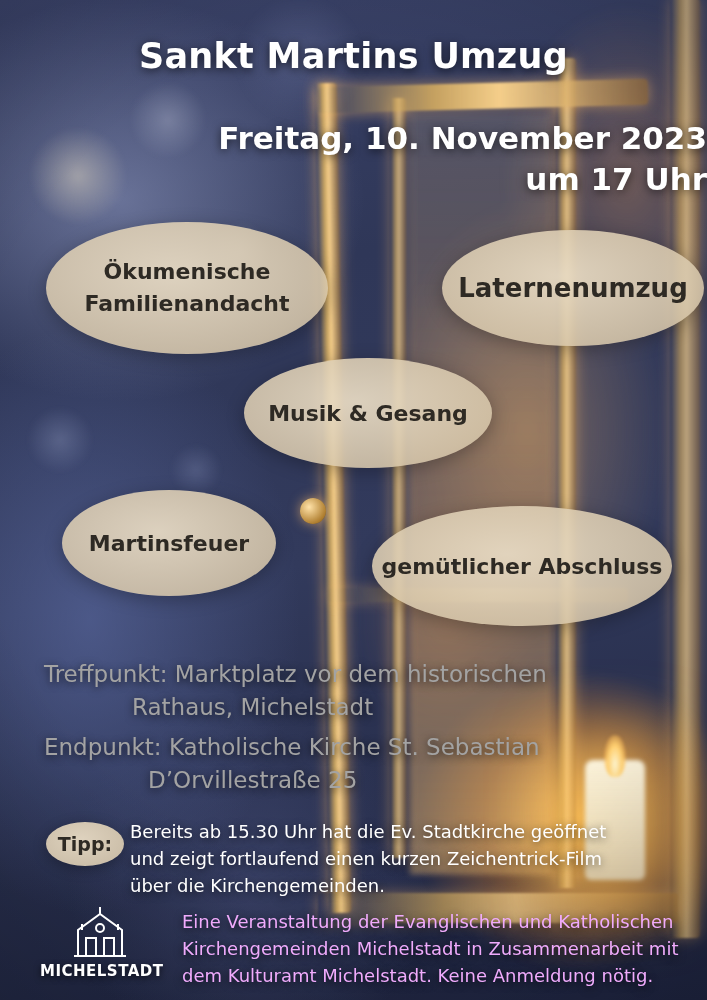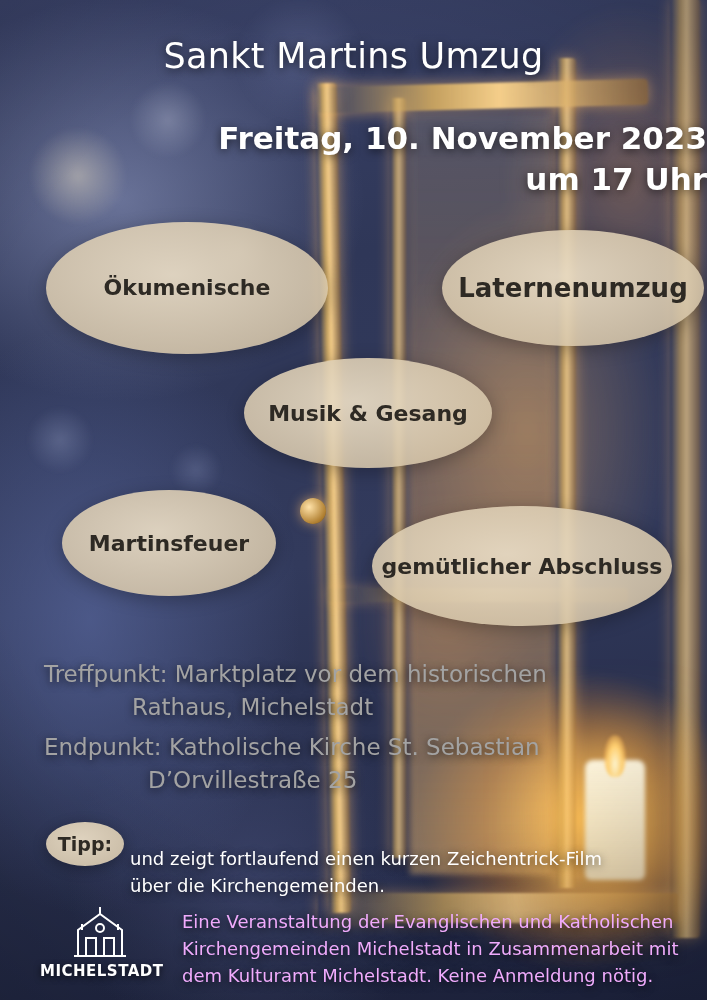"Sankt Martins Umzug" .headline { font-weight: normal -> bold }
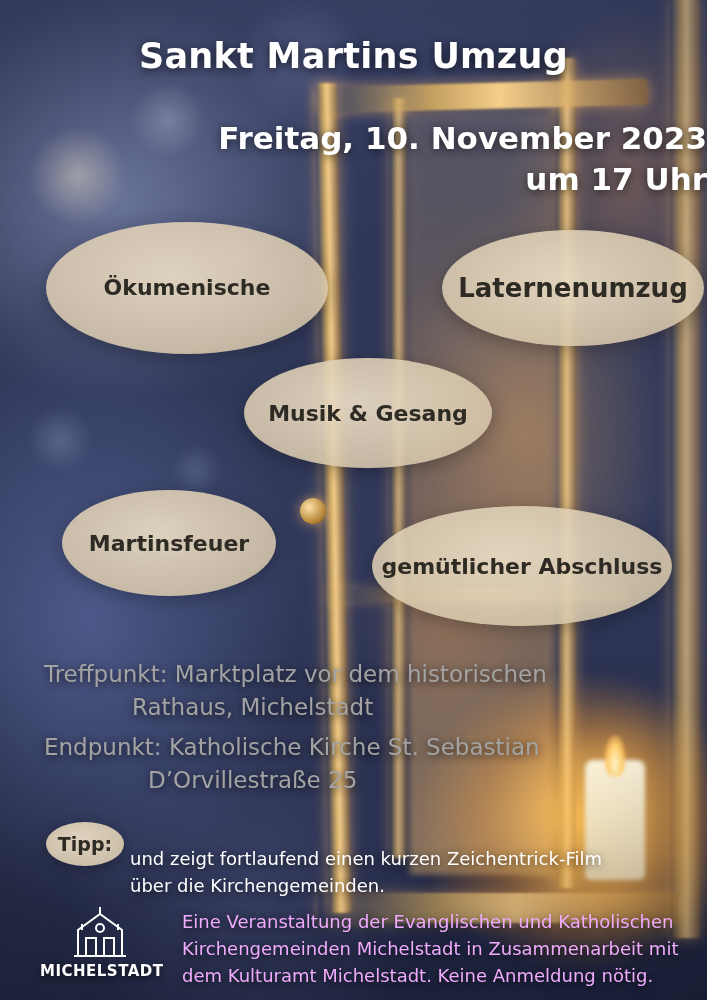"Familienandacht" span { html: none -> <span>Familienandacht</span> }
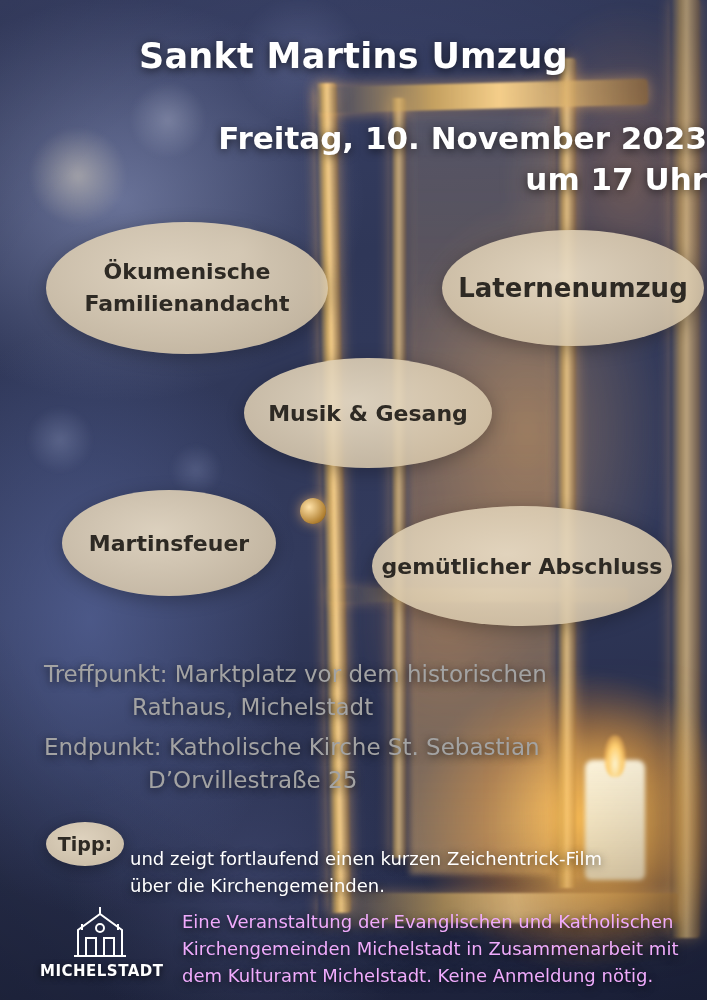"Bereits ab 15.30 Uhr hat" span { html: none -> <span>Bereits ab 15.30 Uhr hat die Ev. Stadtkirche geöffnet</span> }
